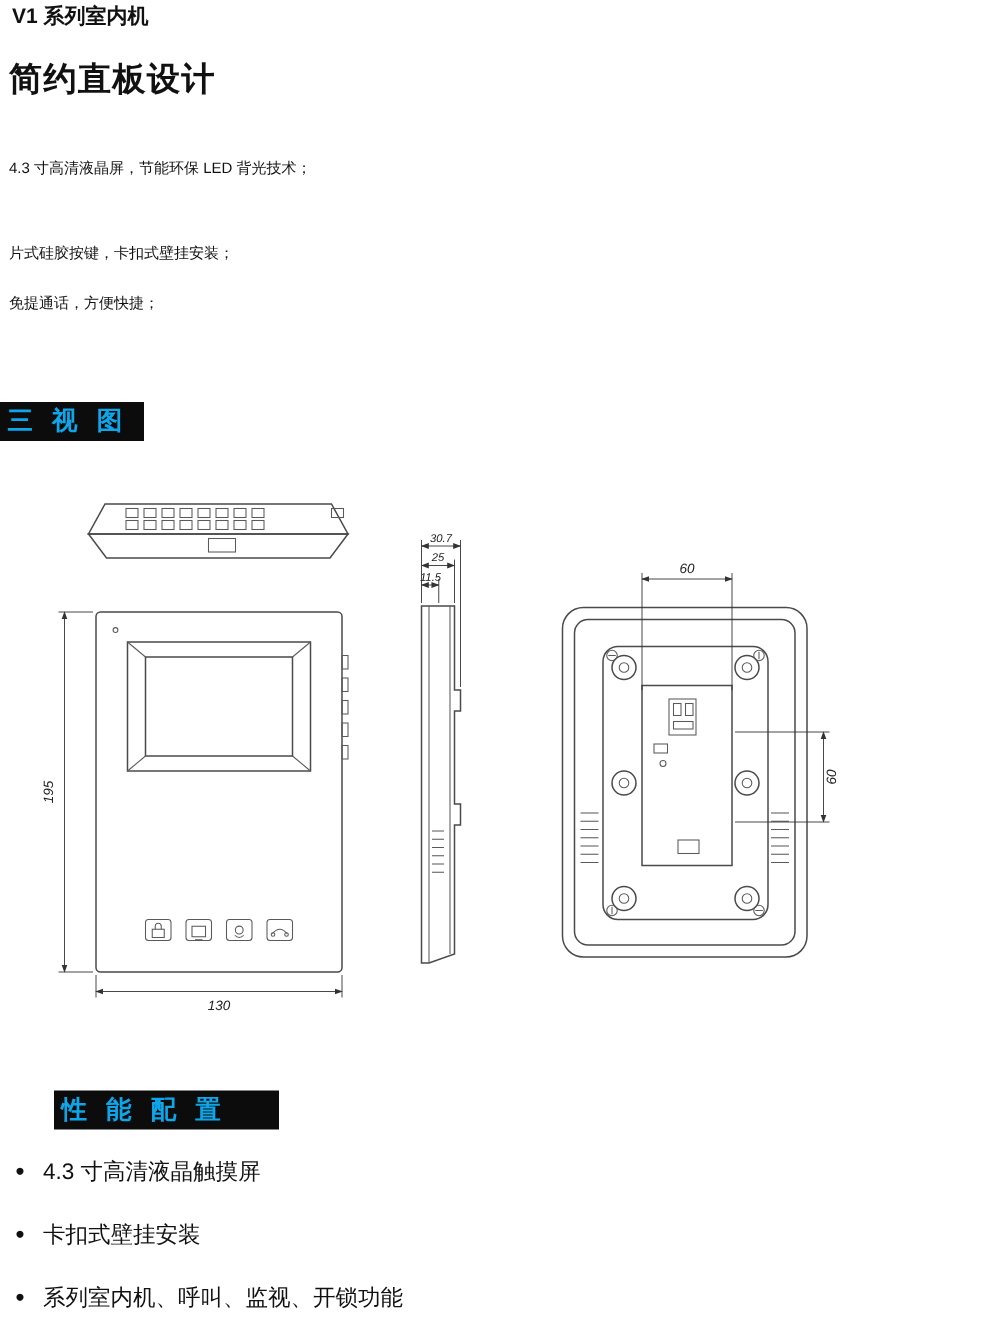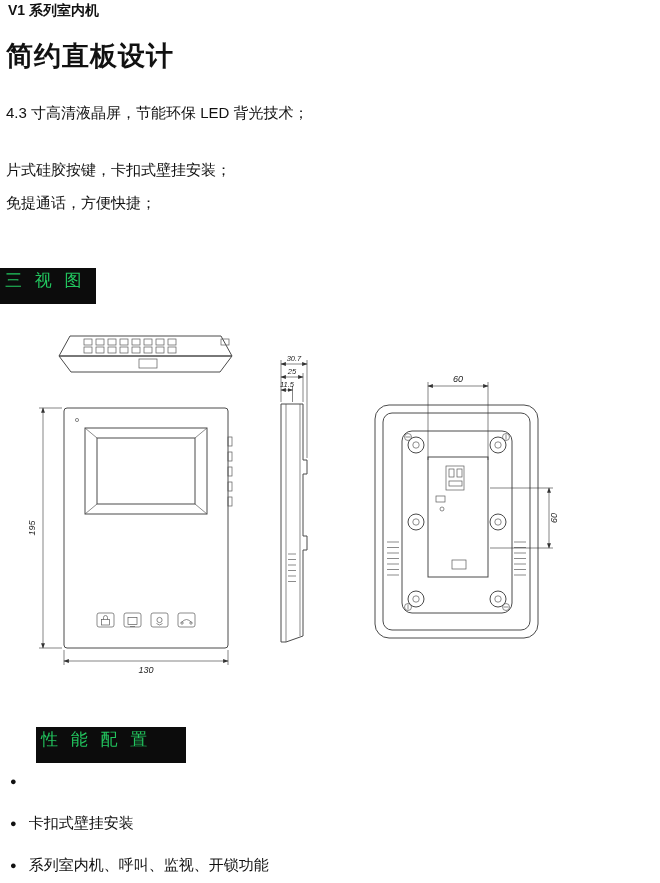"简约直板设计" .title { font-size: 27px -> 22px }
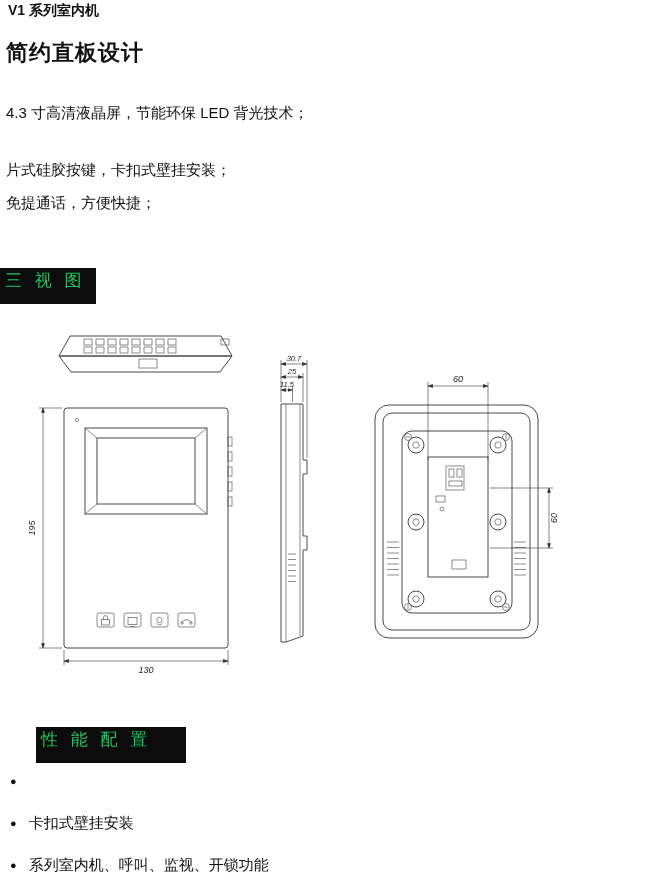"4.3 寸高清液晶屏，节能环保 LED 背光技术；" .feature { font-size: 15px -> 10px }
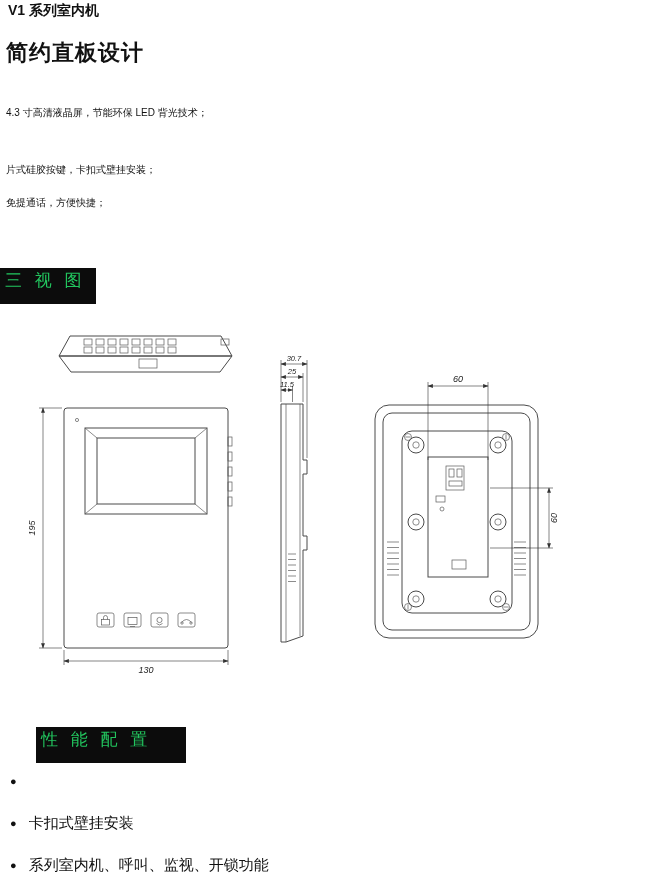"三 视 图" .banner { color: #22c55e -> #0ea5e9; font-weight: normal -> bold; height: 36px -> 26px }
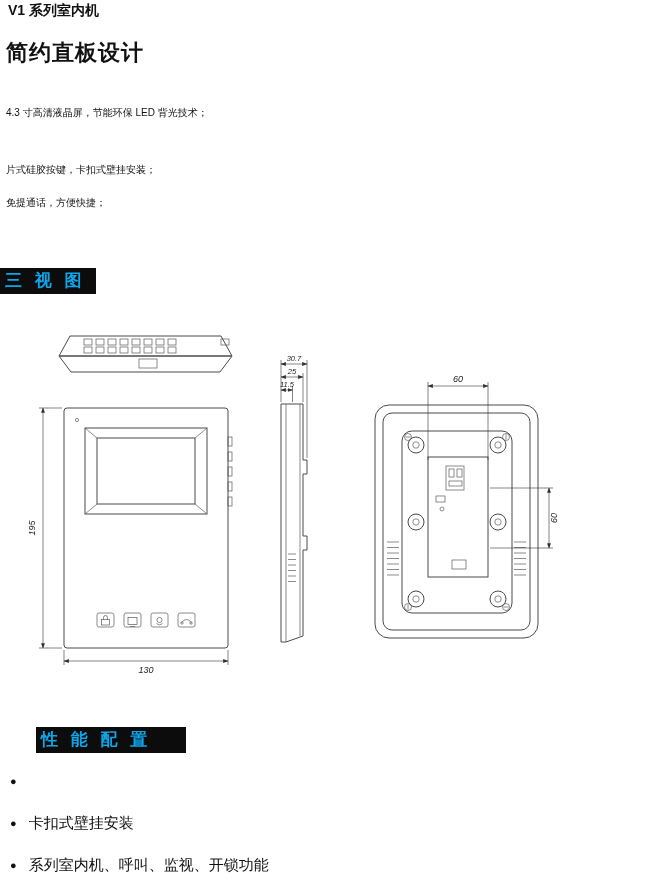"4.3 寸高清液晶触摸屏" span { html: none -> <span>4.3 寸高清液晶触摸屏</span> }
